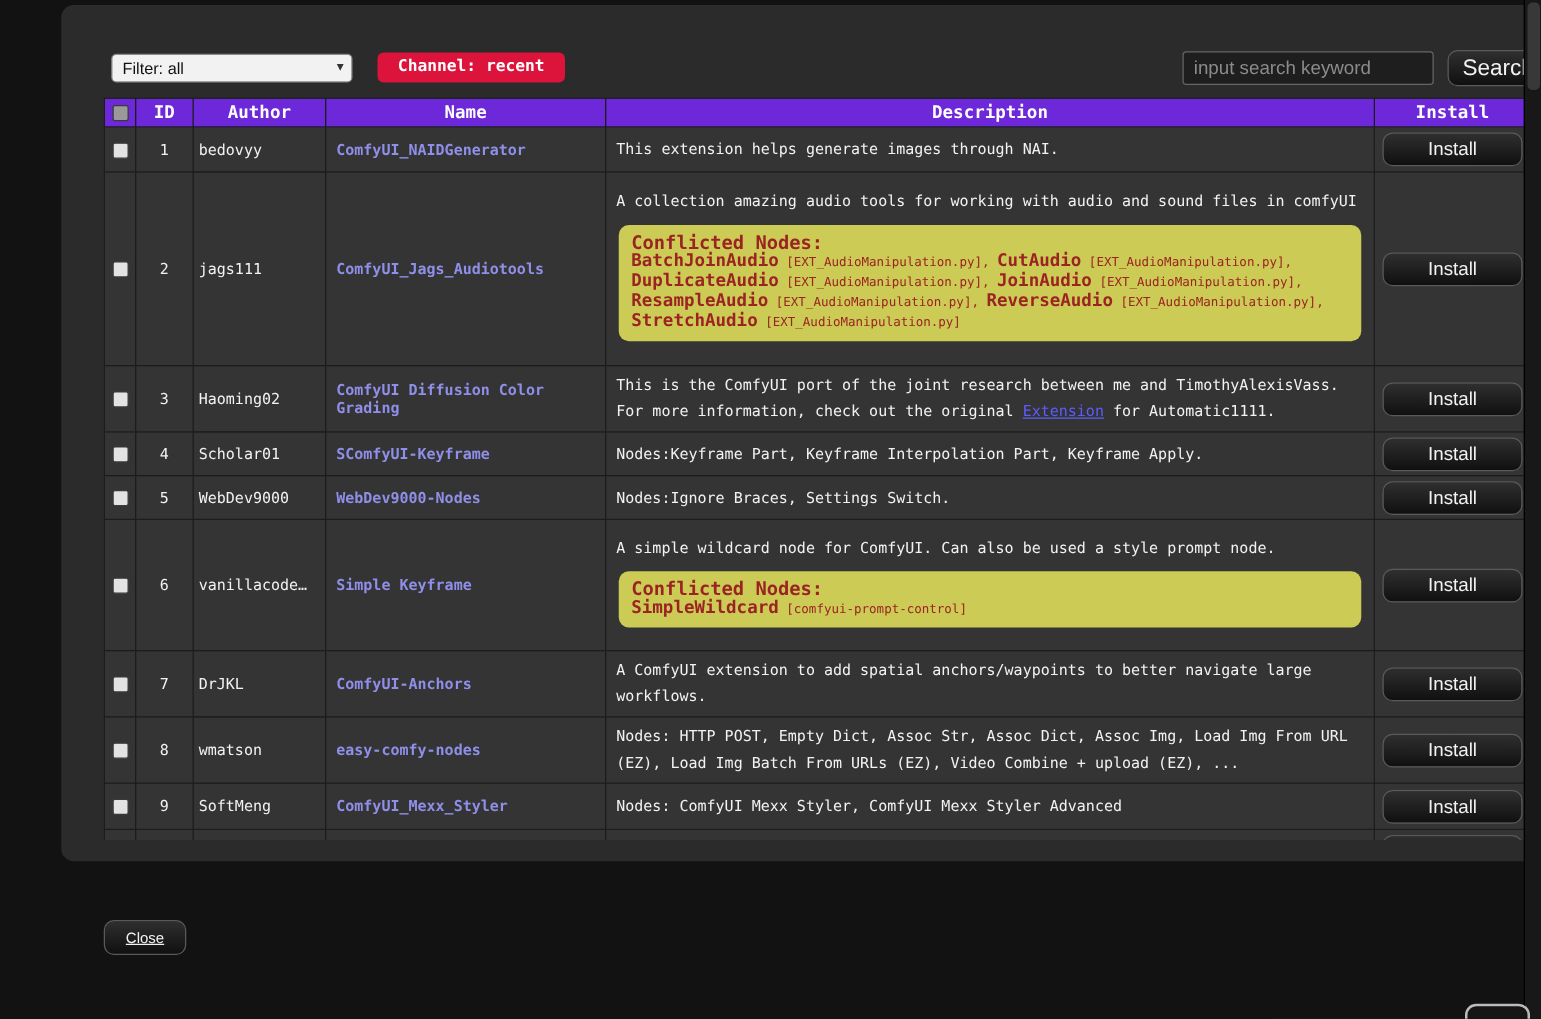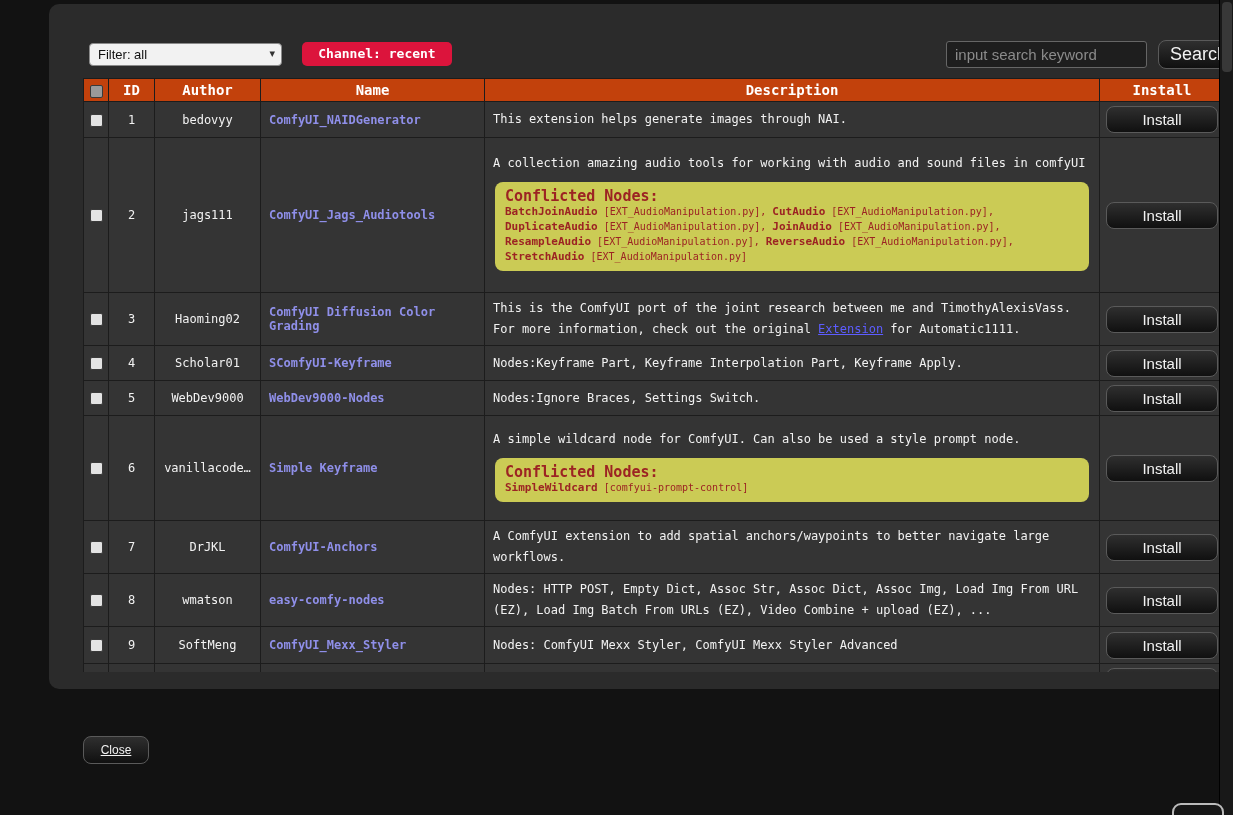"ID" thead th { background: #c2410c -> #6d28d9 }
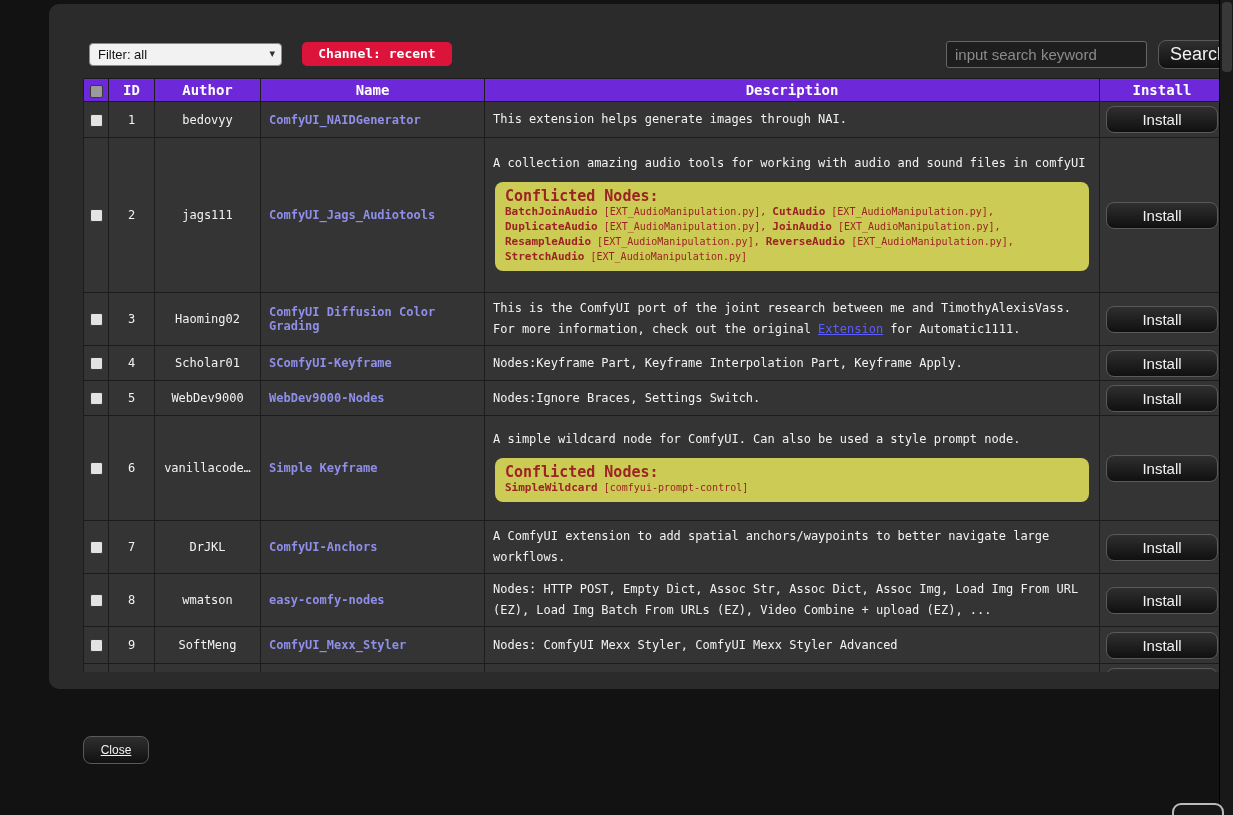"bedovyy" .c-author { text-align: center -> none }
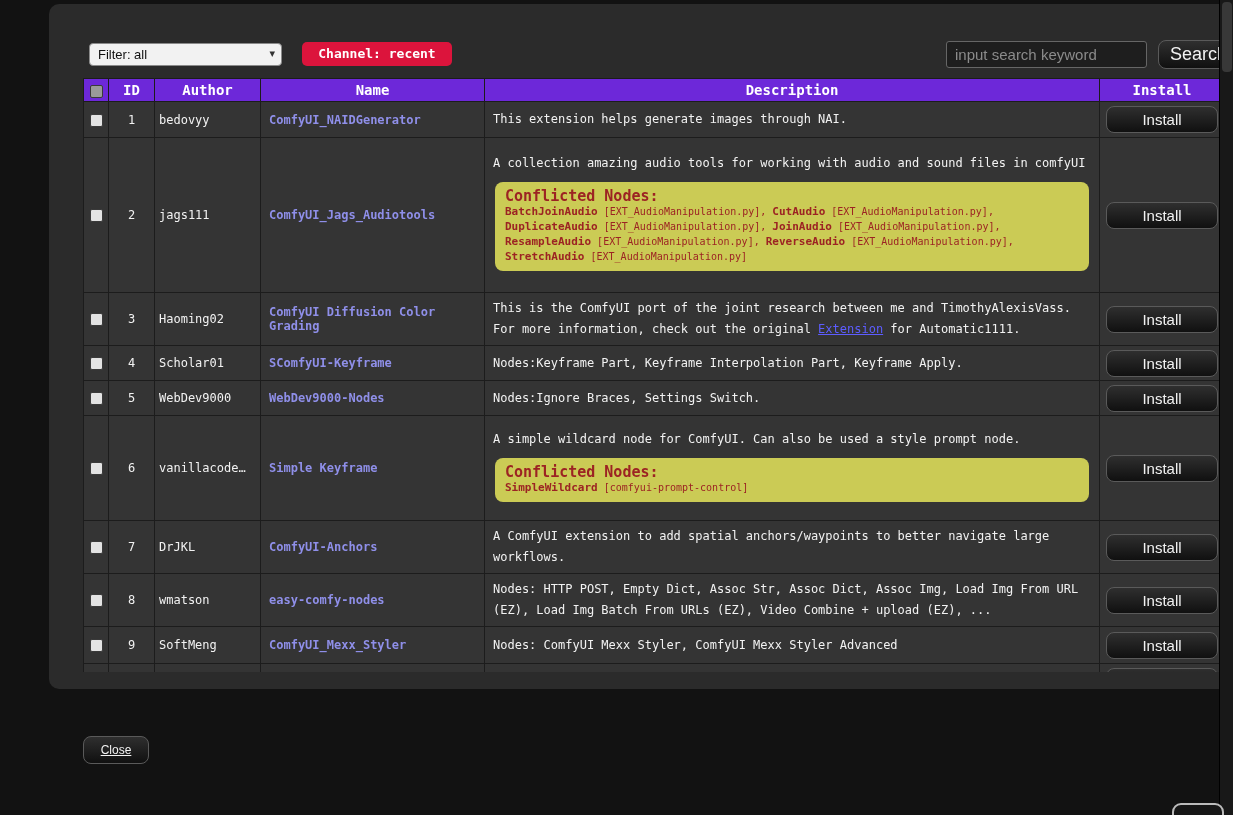"BatchJoinAudio" .cnode { font-size: 11px -> 14px }
